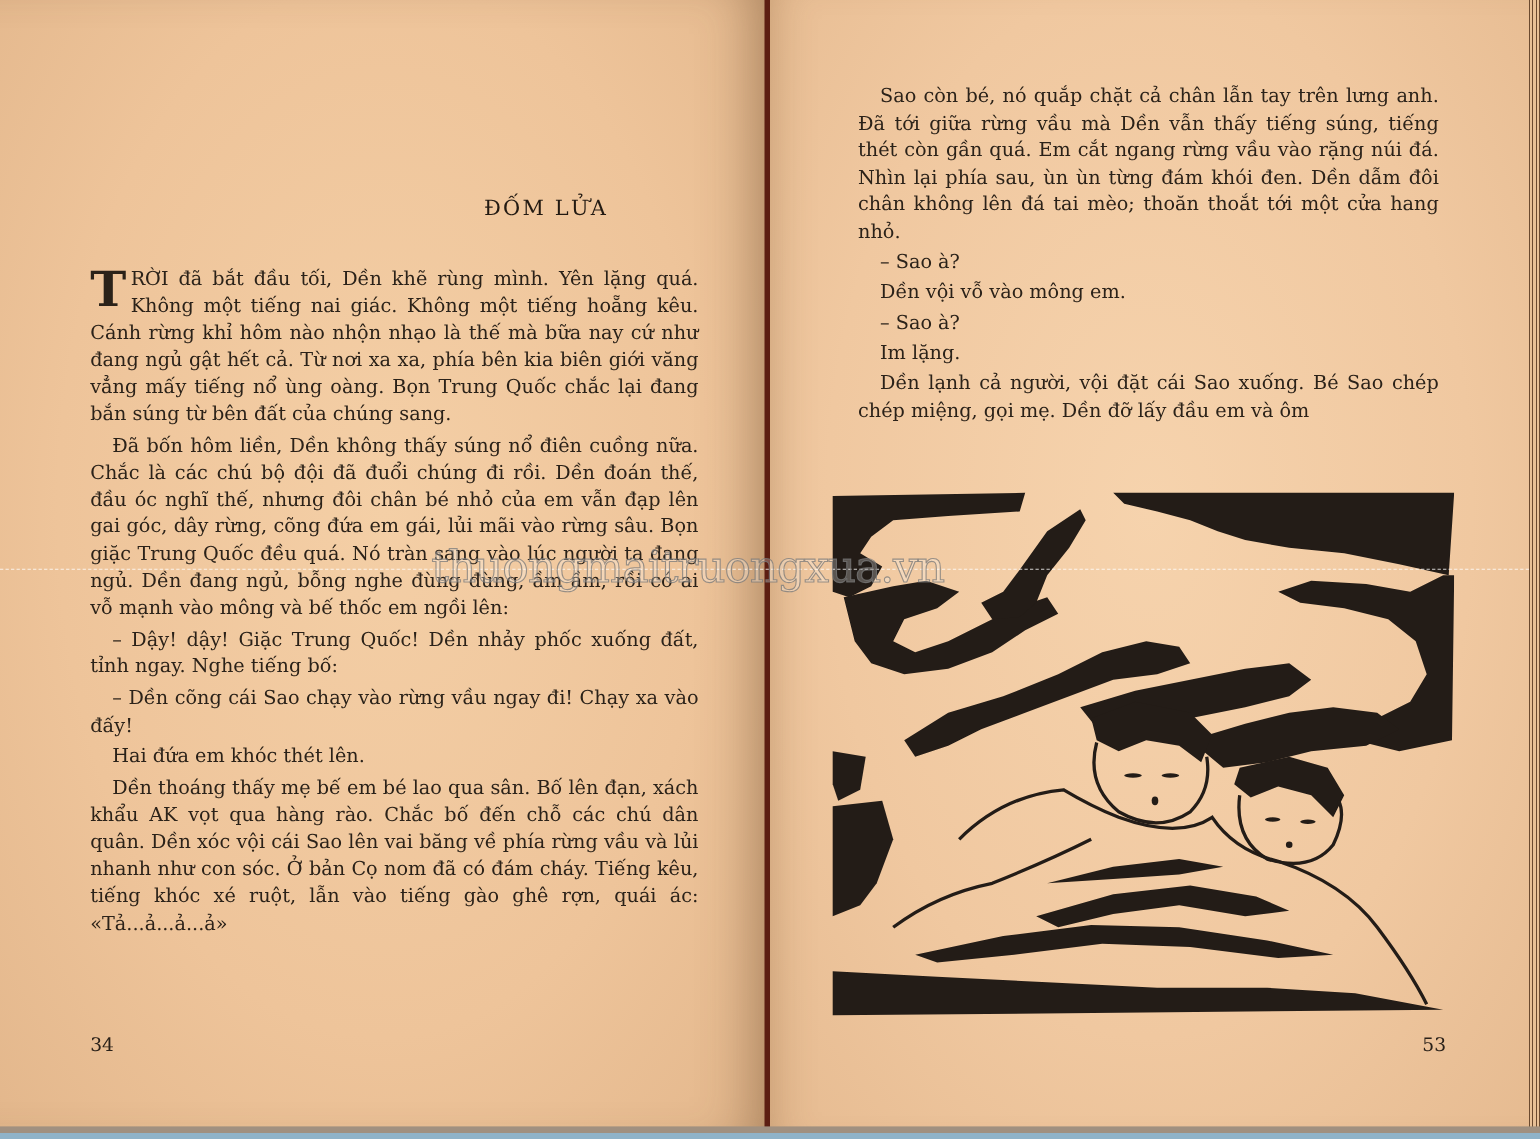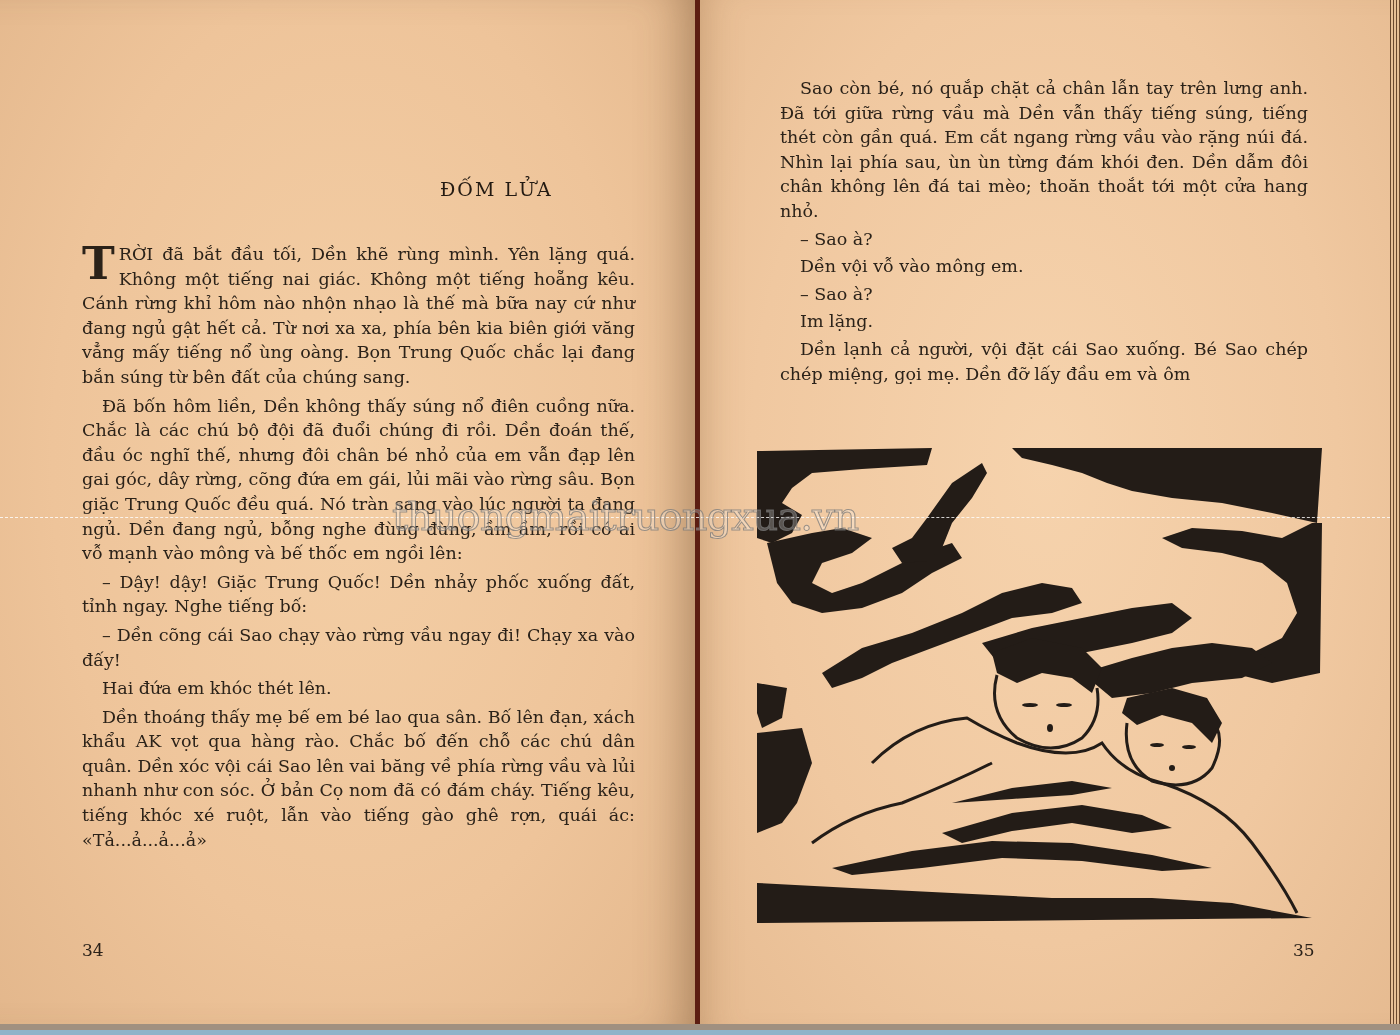"35" div.pagenum { text: 35 -> 53 }
